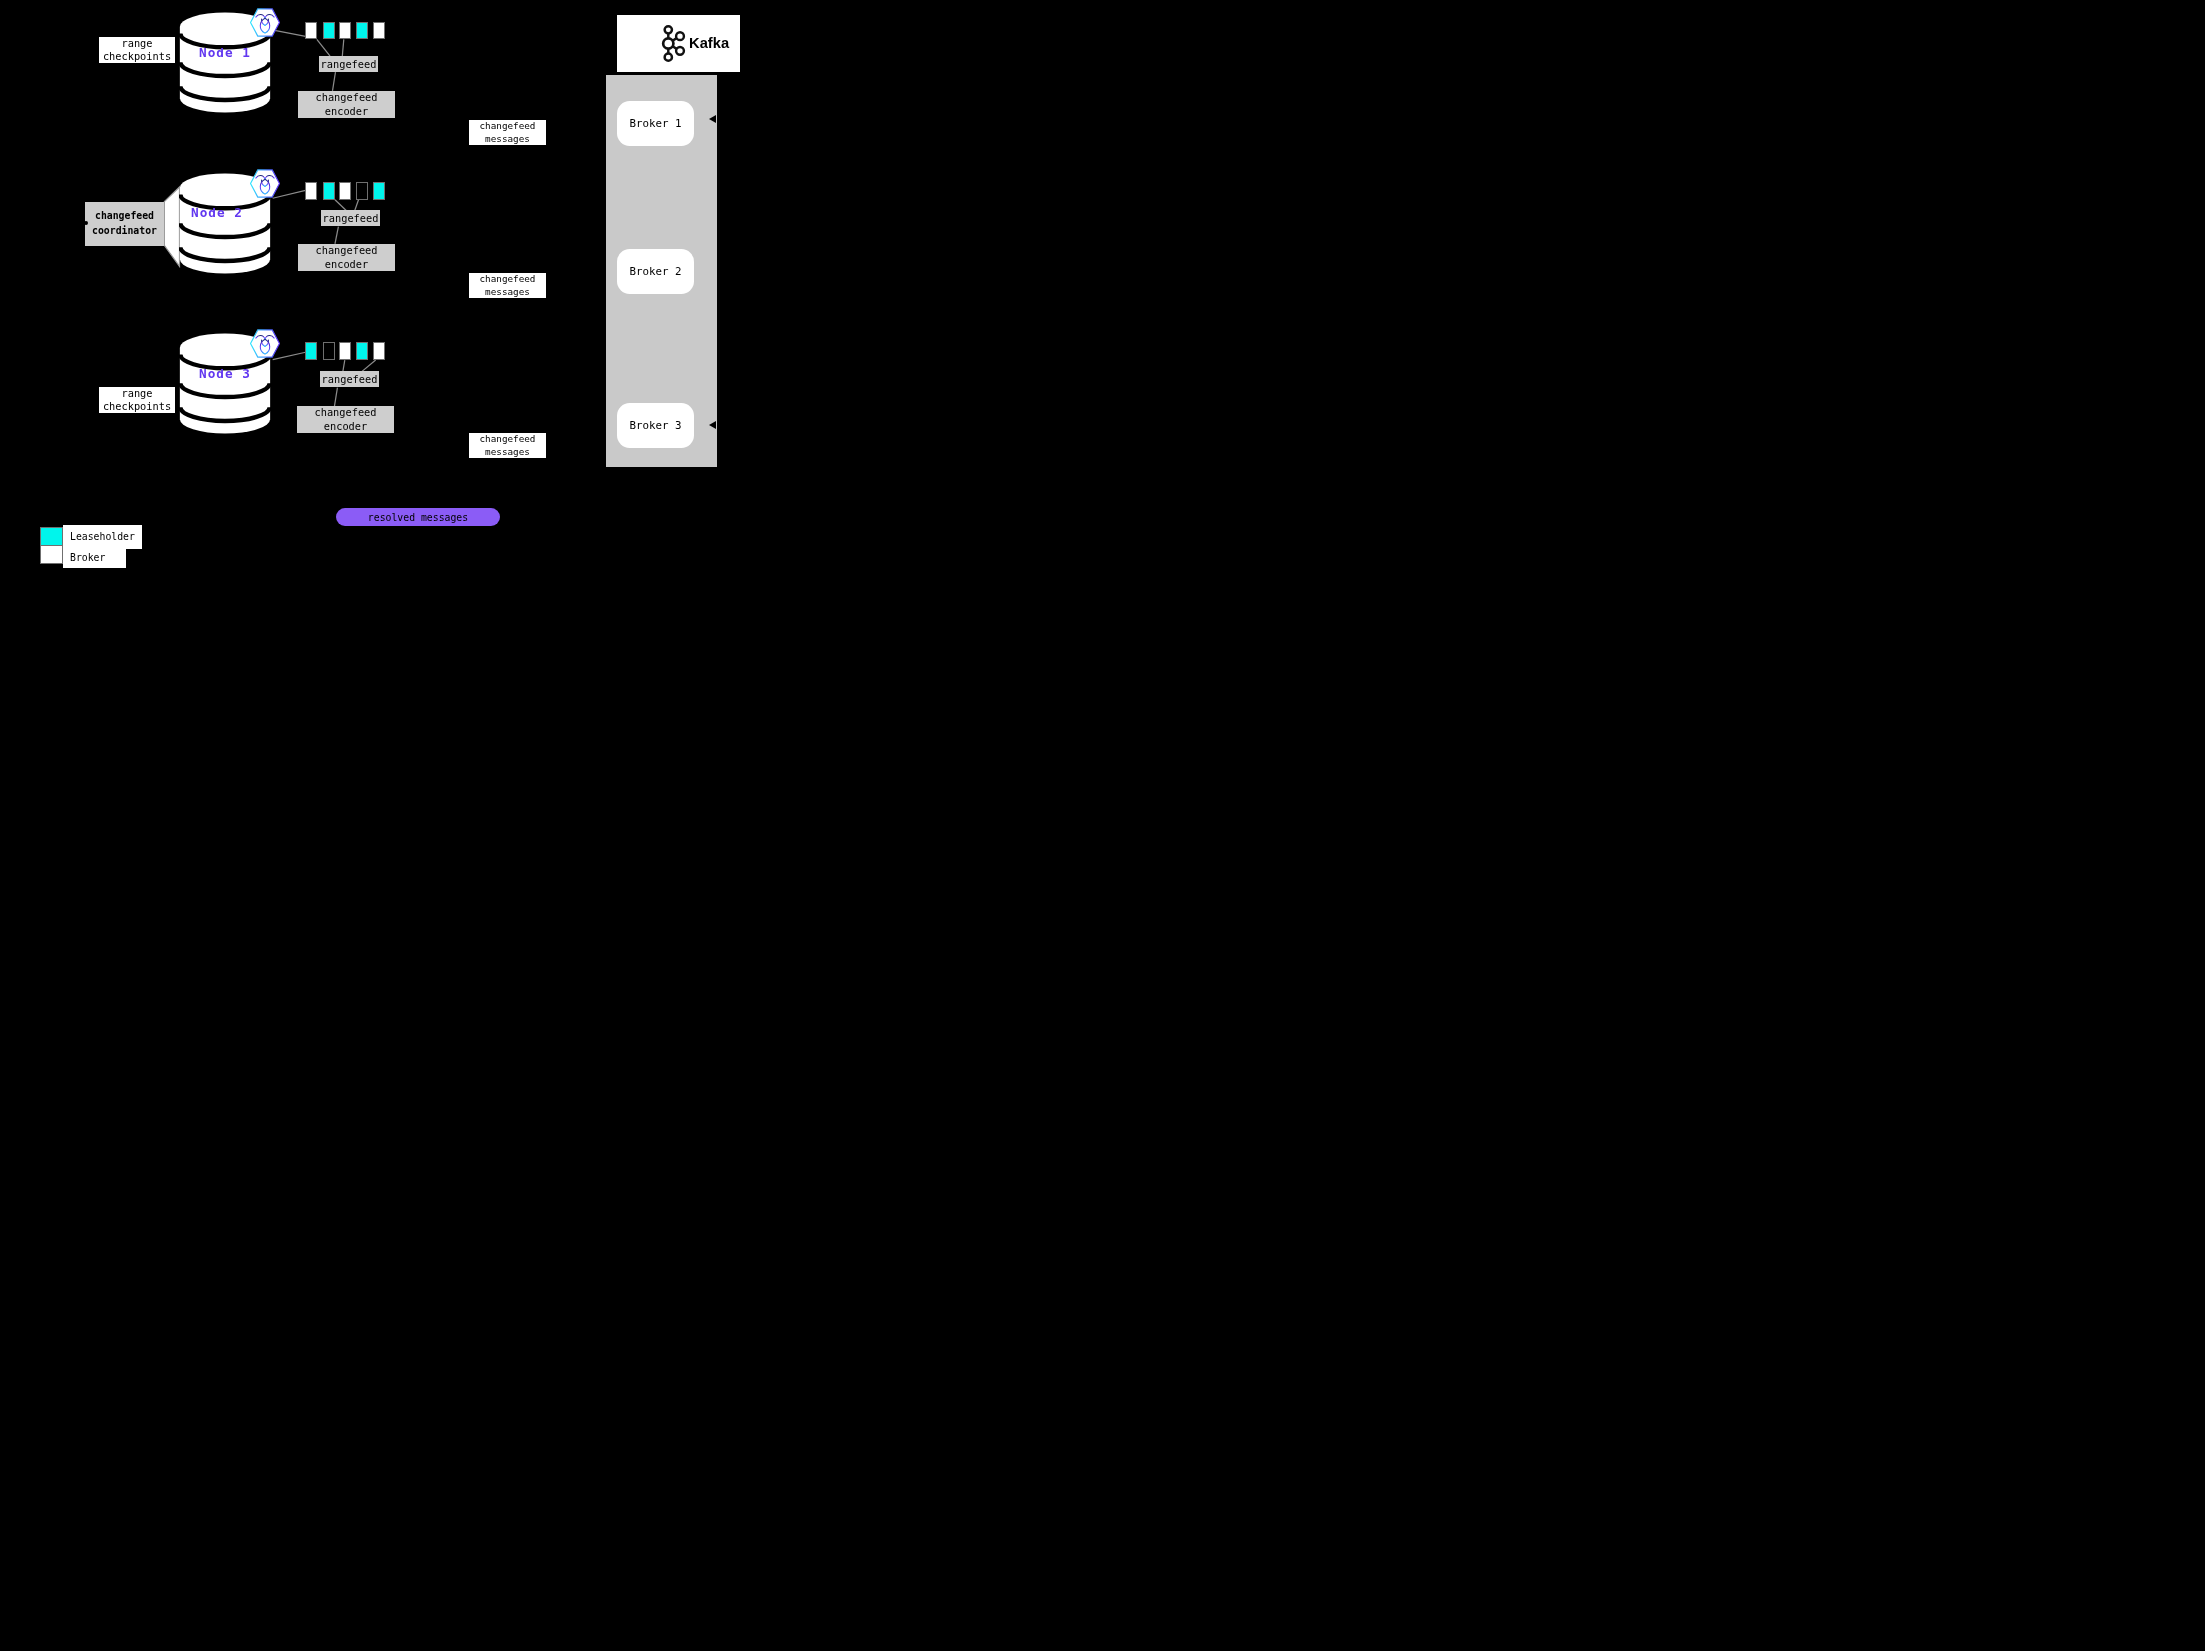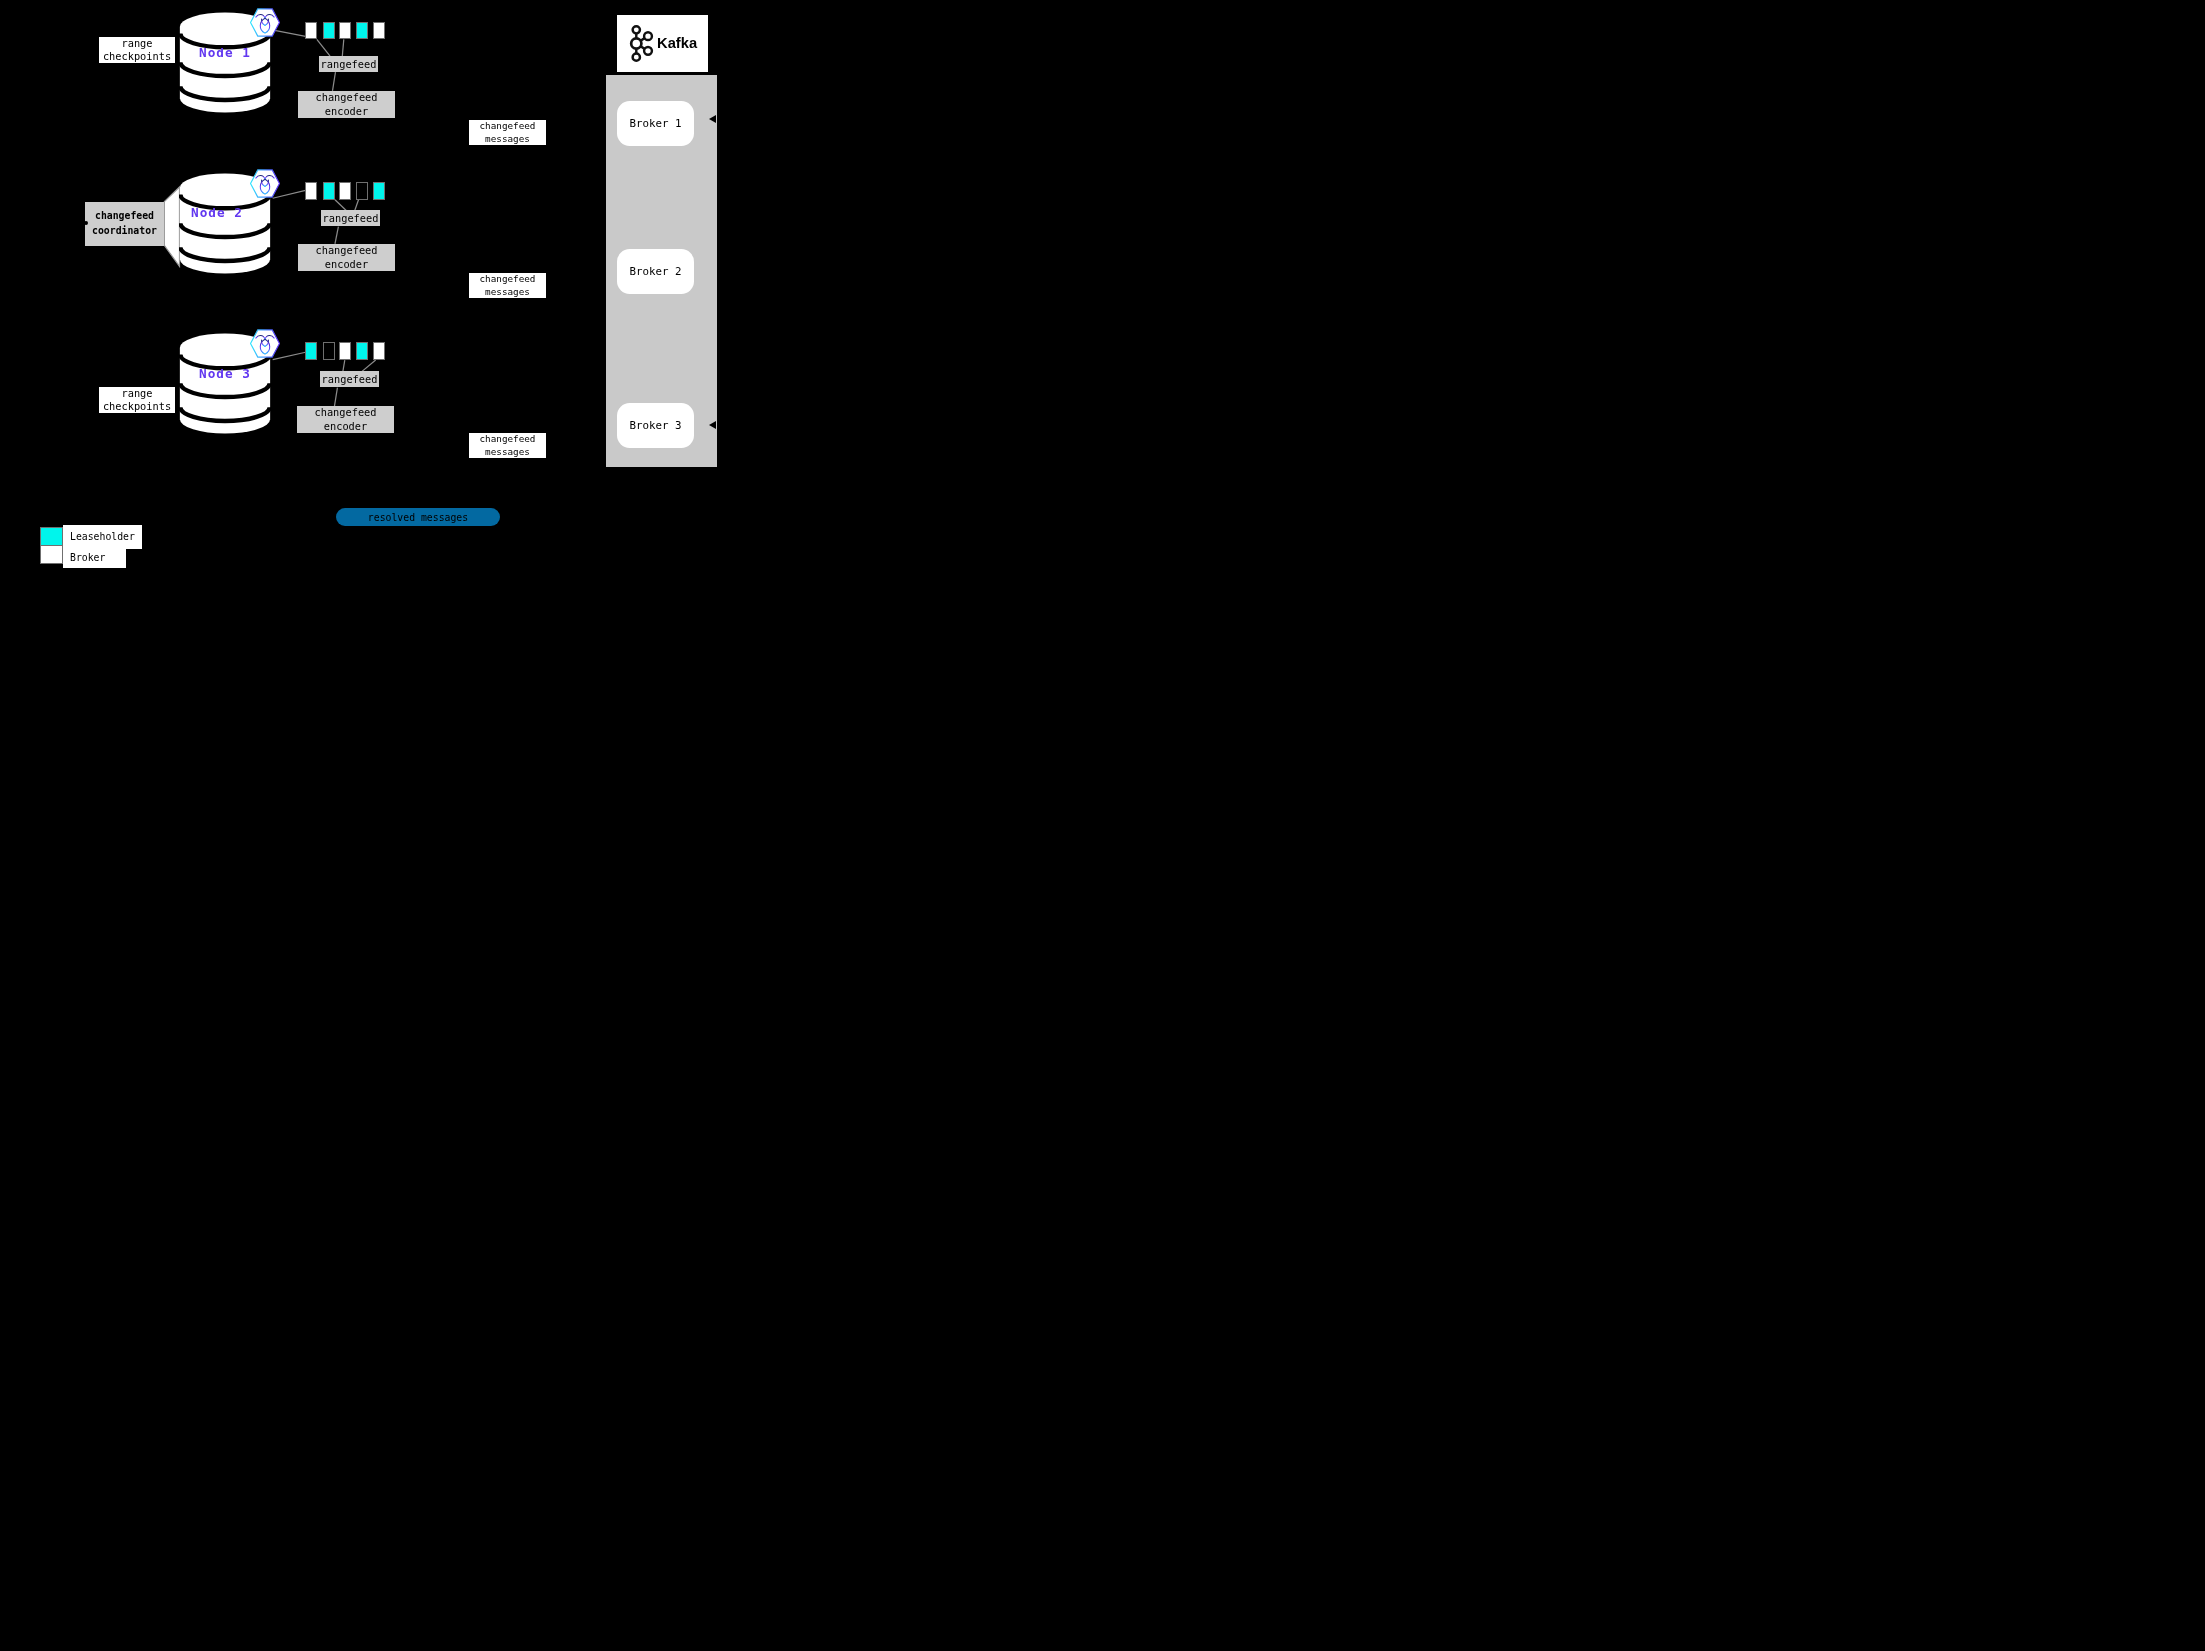"Kafka" .kafka-panel { padding-left: none -> 32px }
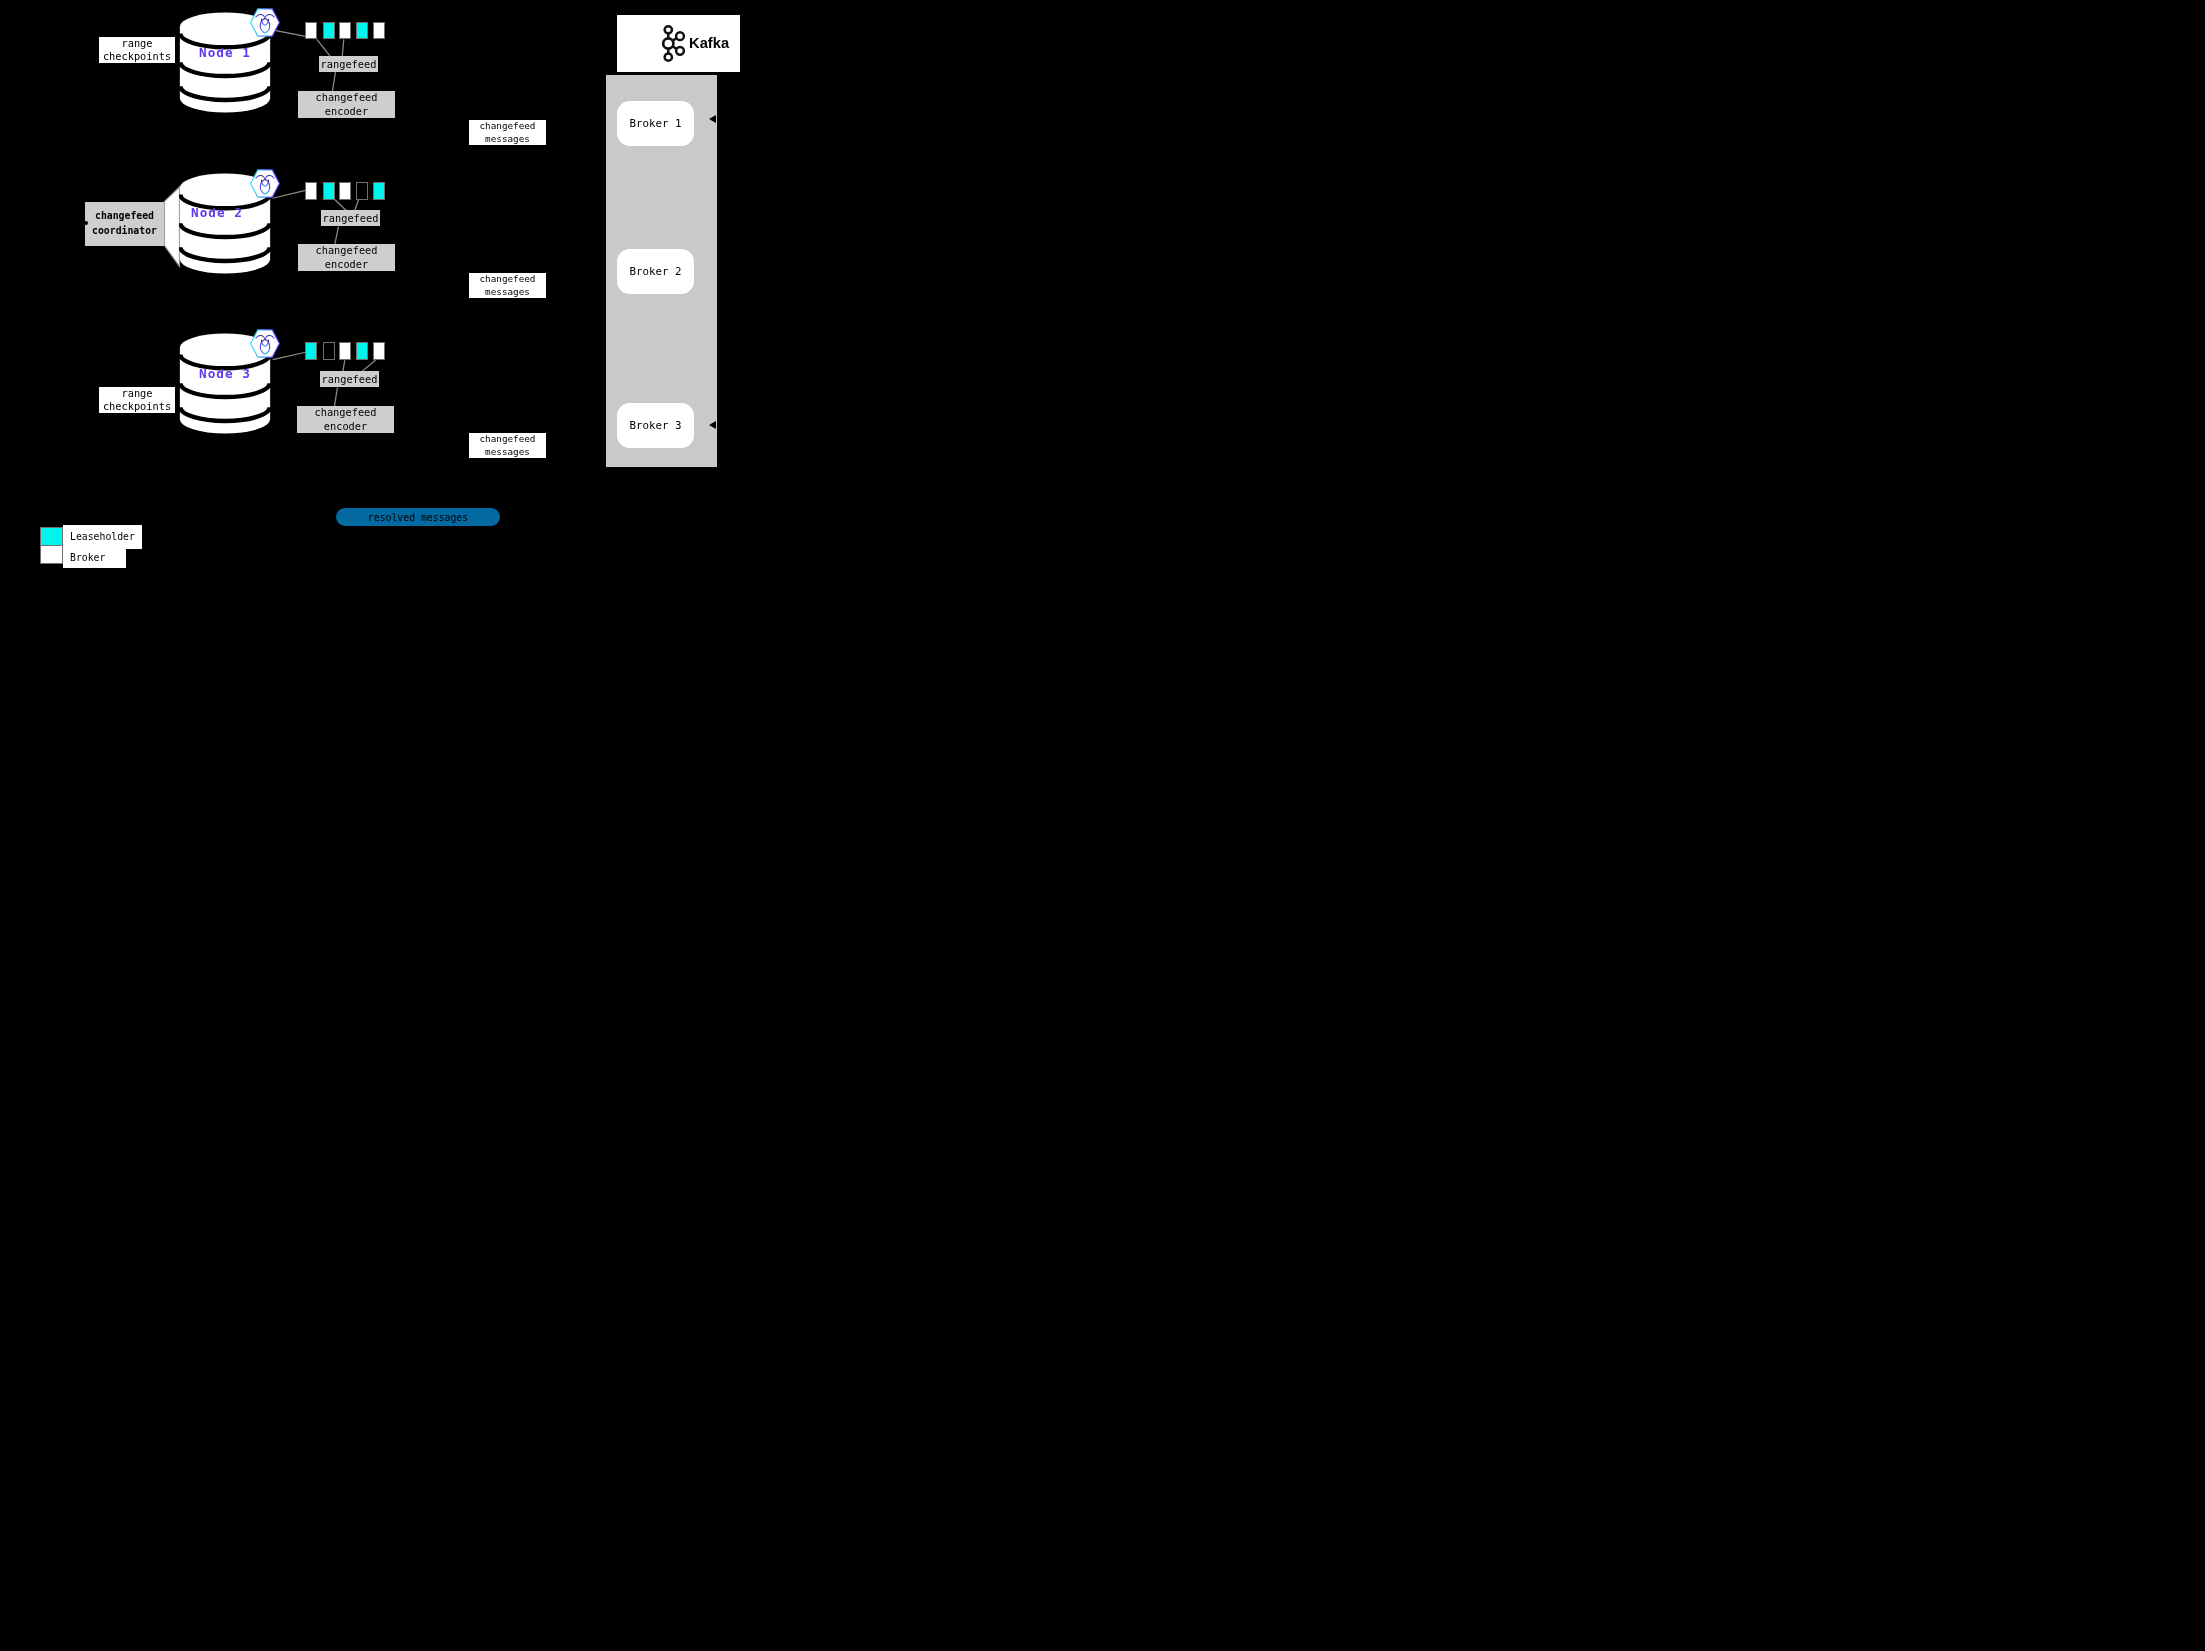"resolved messages" .pill { background: #0369a1 -> #8b5cf6 }
